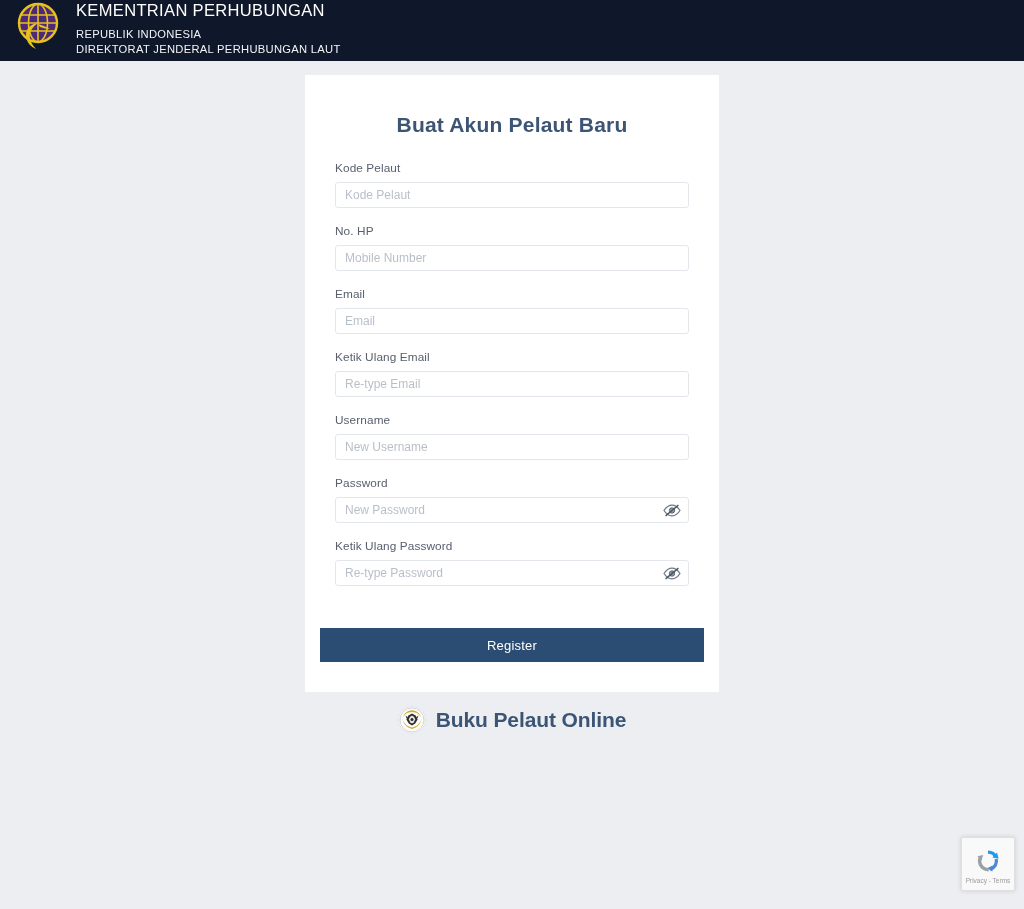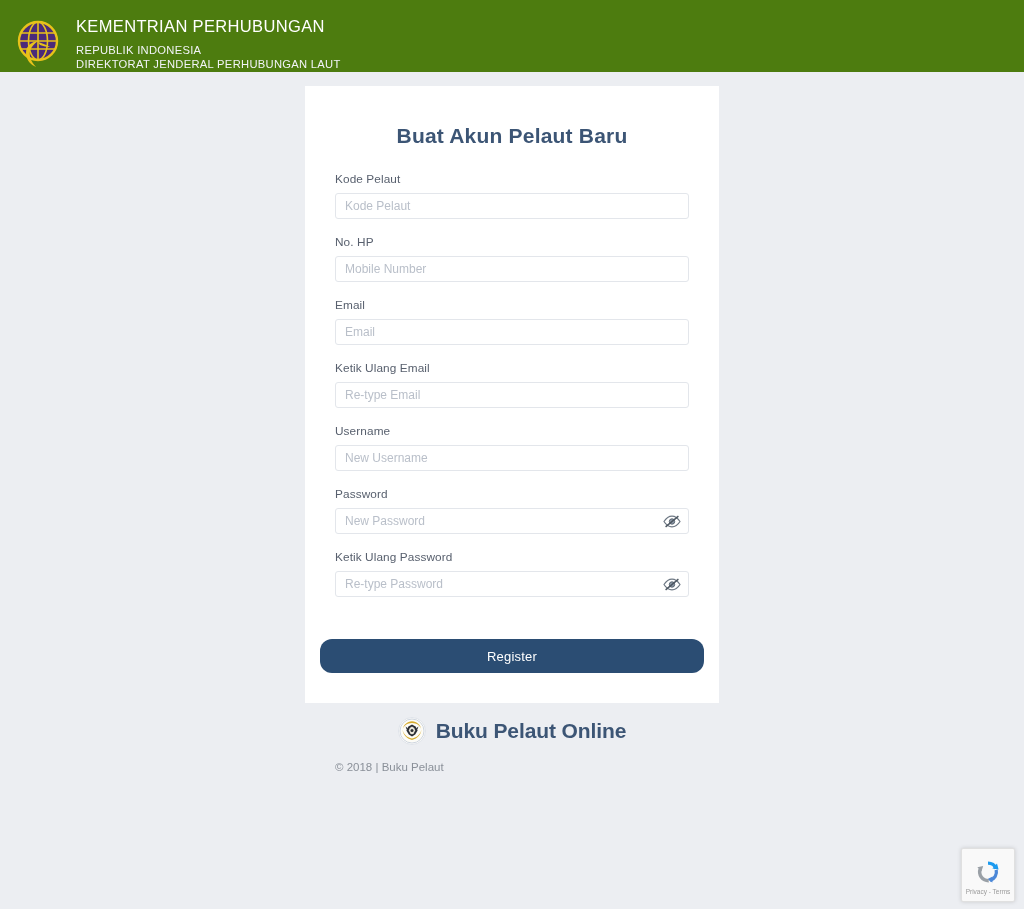"KEMENTRIAN PERHUBUNGAN" .site-header { align-items: flex-end -> flex-start; background: #4d7c0f -> #0f172a; height: 72px -> 61px }
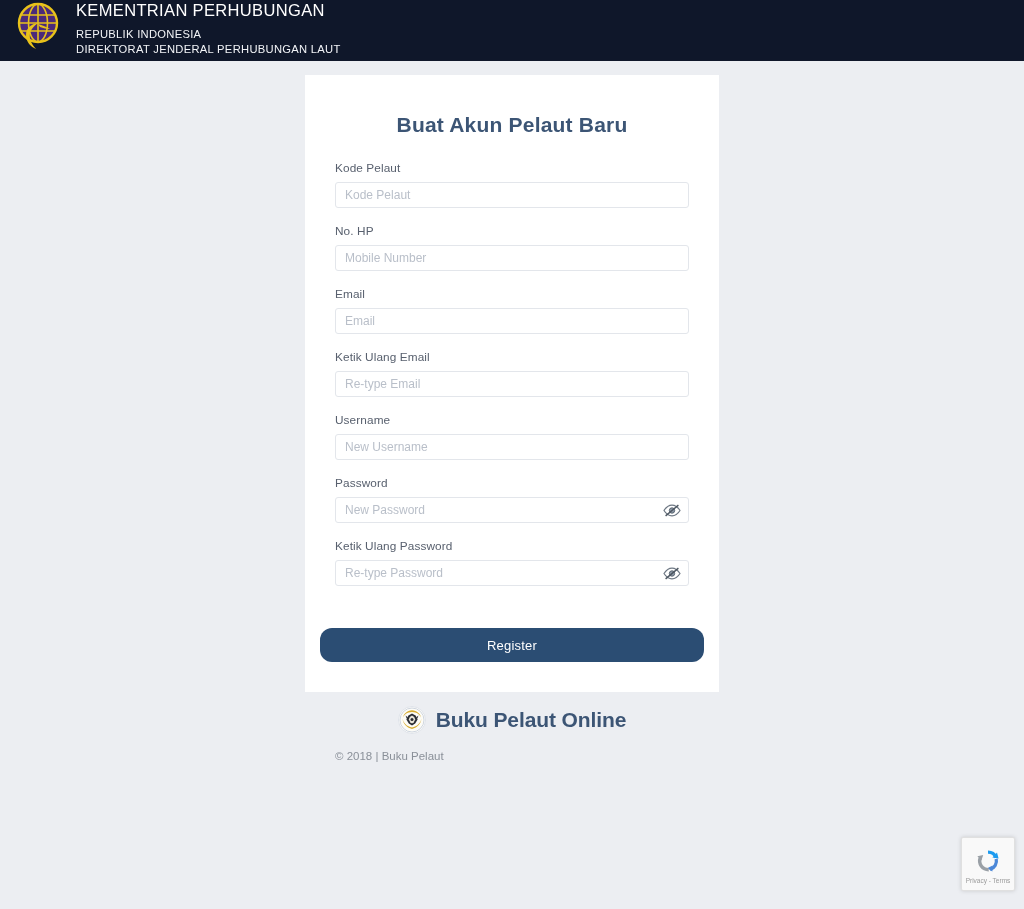"Register" .register-btn { border-radius: 12px -> 0 }
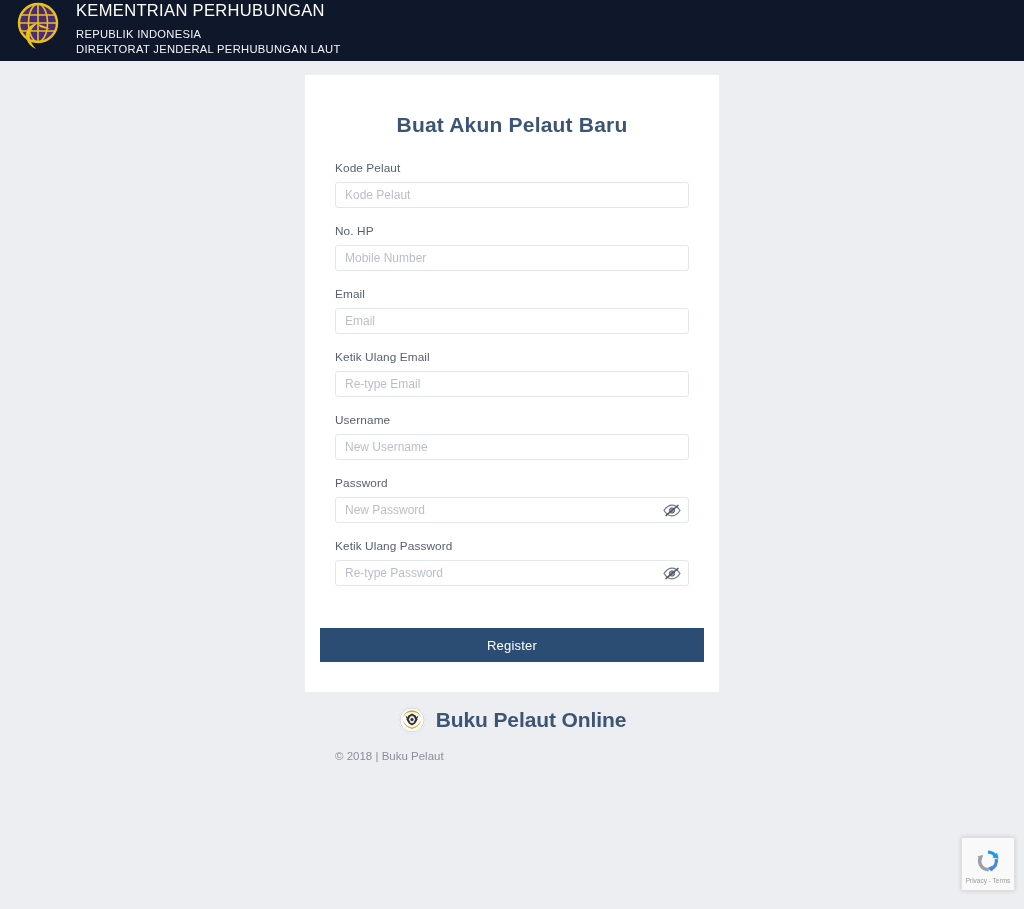"© 2018 | Buku Pelaut" div.footer-copy { html: <div>© 2018 | Buku Pelaut</div> -> none }
